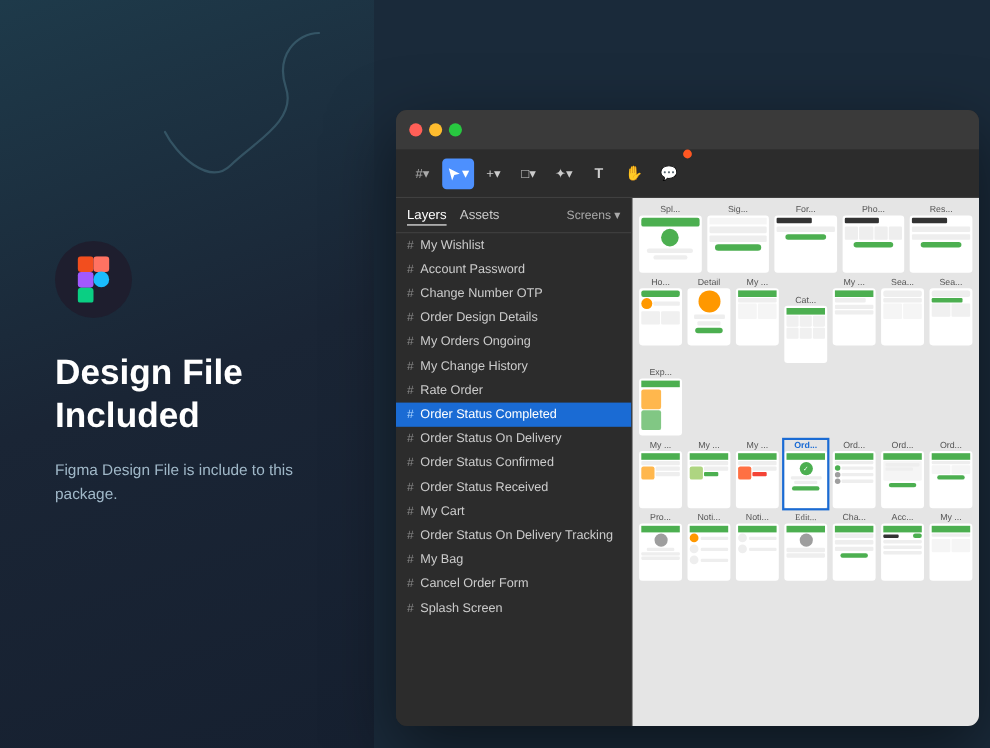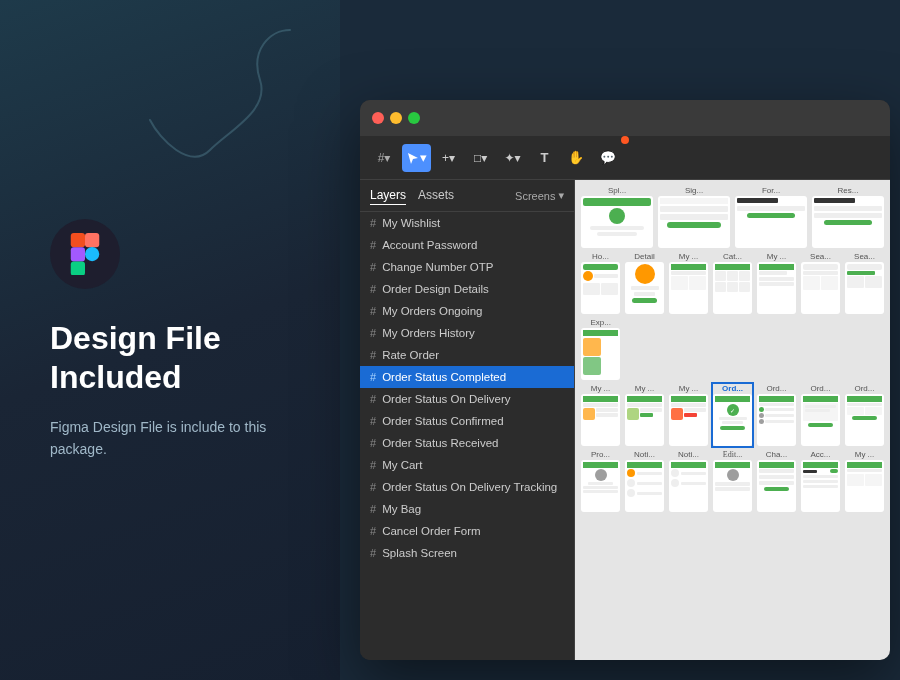"Pho..." div { html: none -> <div> <div>Pho...</div> <div> <div></div> <div> <div></div> <div></div> <div></div> <div></div> </div> <div></div> </div> </div> }
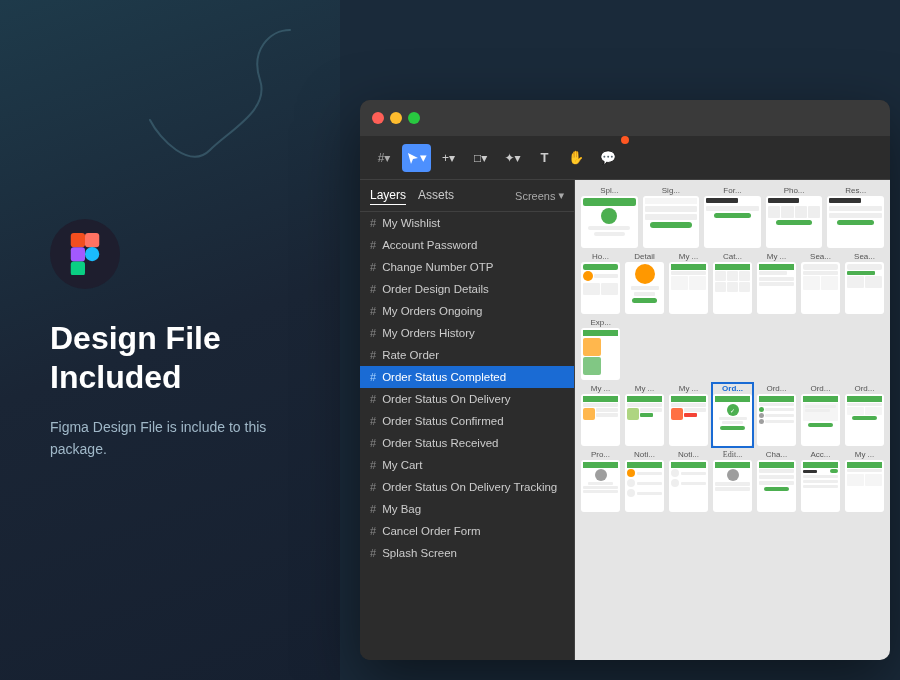"Cat..." div { margin-top: none -> 16px }
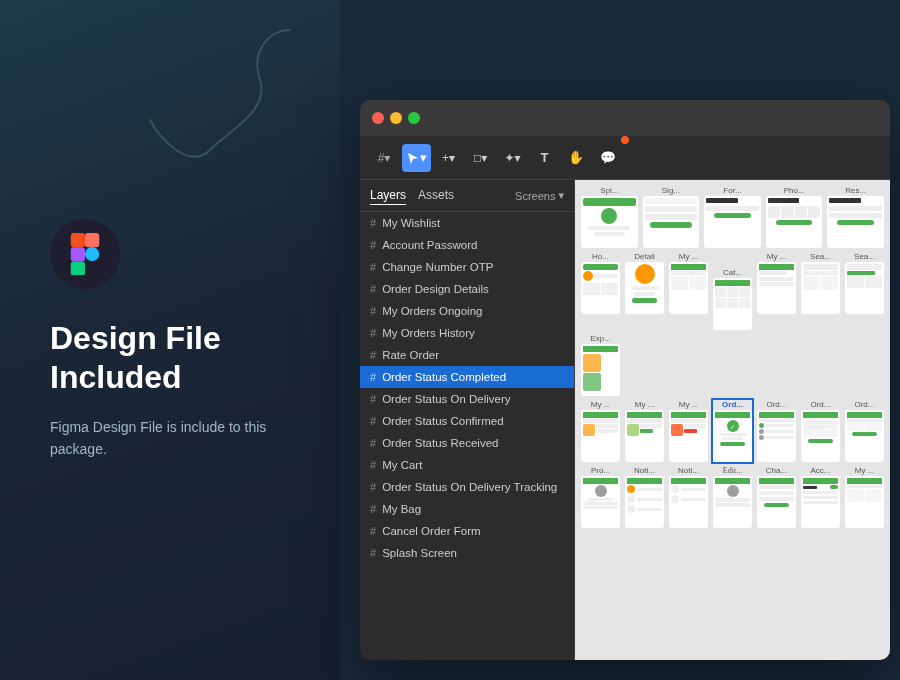"My Orders History" span { text: Orders -> Change }
